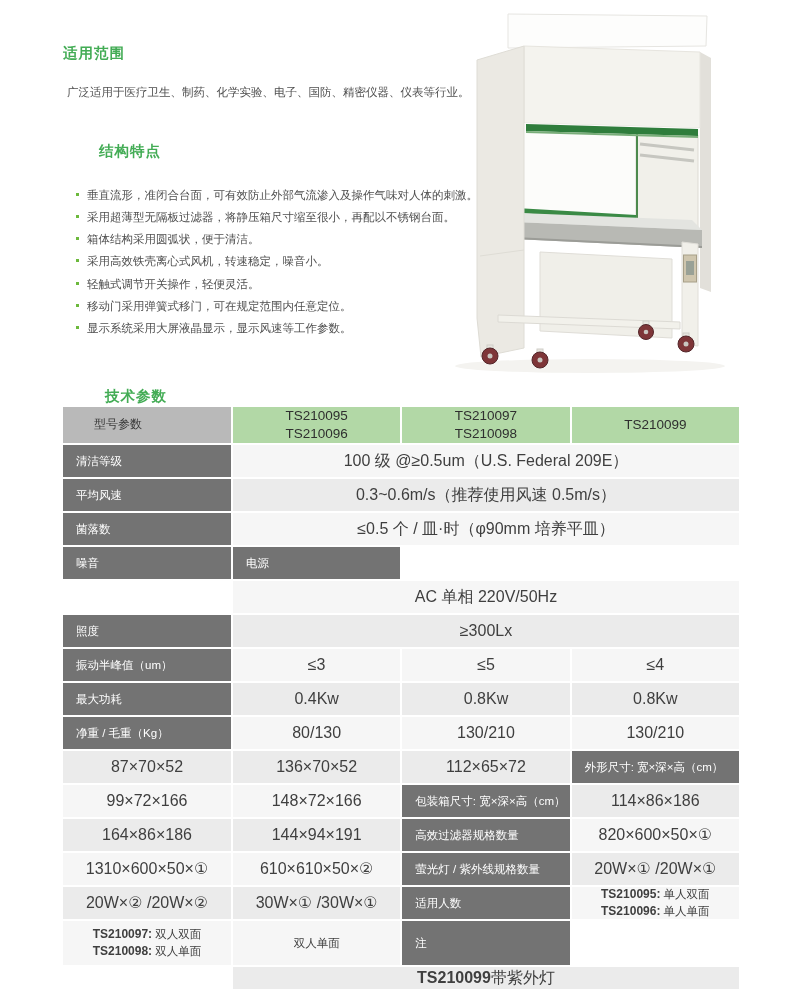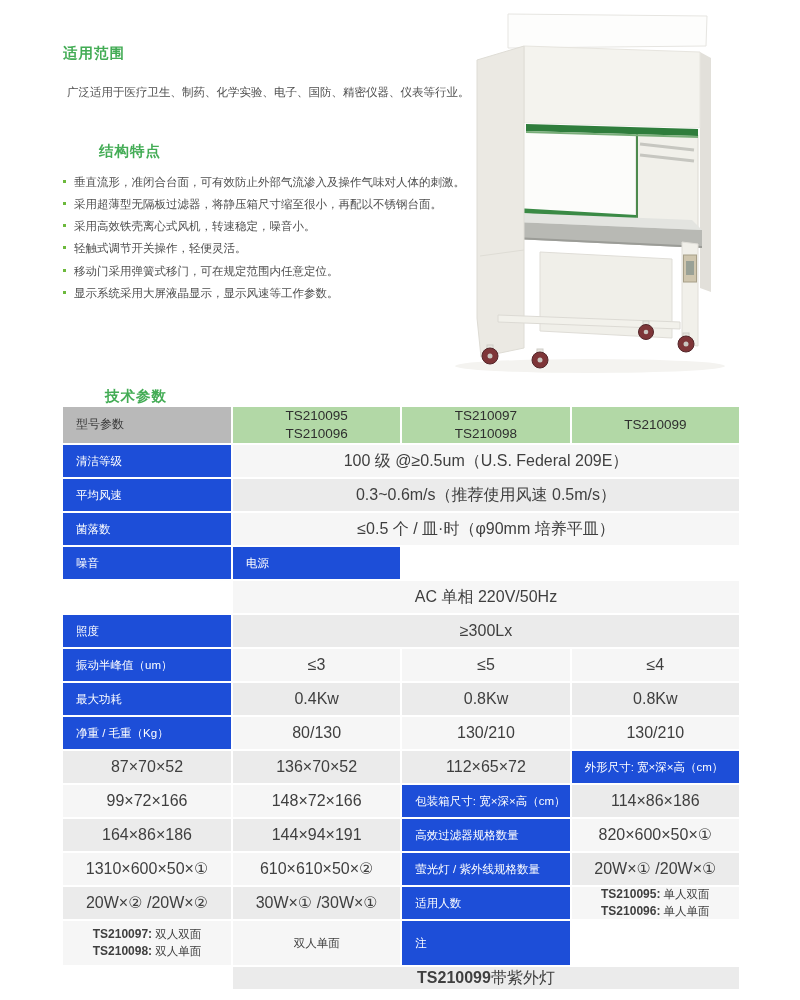"垂直流形，准闭合台面，可有效防止外部气流渗入及操作气味对人体的刺激。" #feature-list { margin: 0 -> 13px }
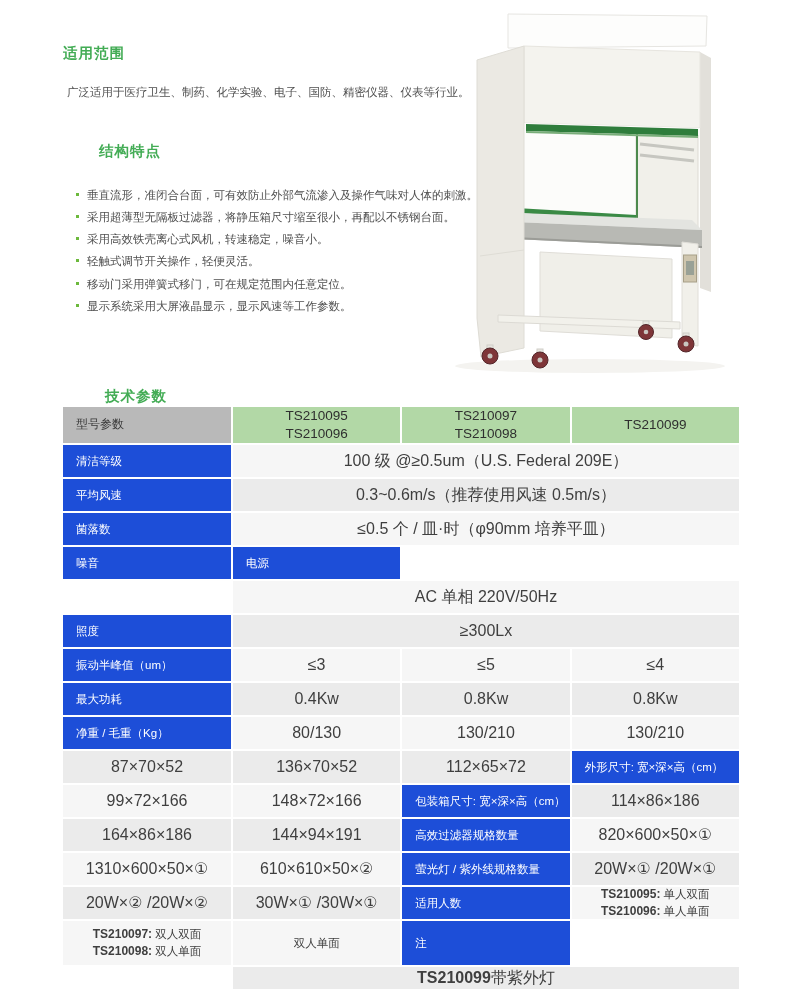"箱体结构采用圆弧状，便于清洁。" li { html: none -> <li><span></span><span>箱体结构采用圆弧状，便于清洁。</span></li> }
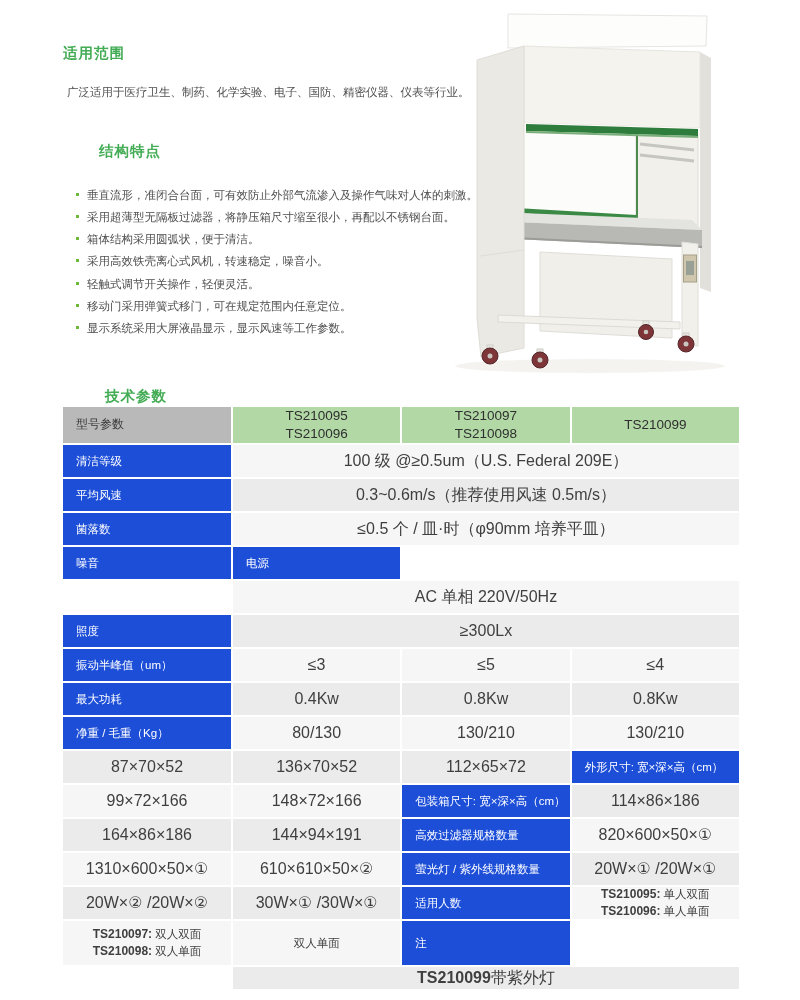"型号参数" .cell.hgray { padding-left: 13px -> 31px }
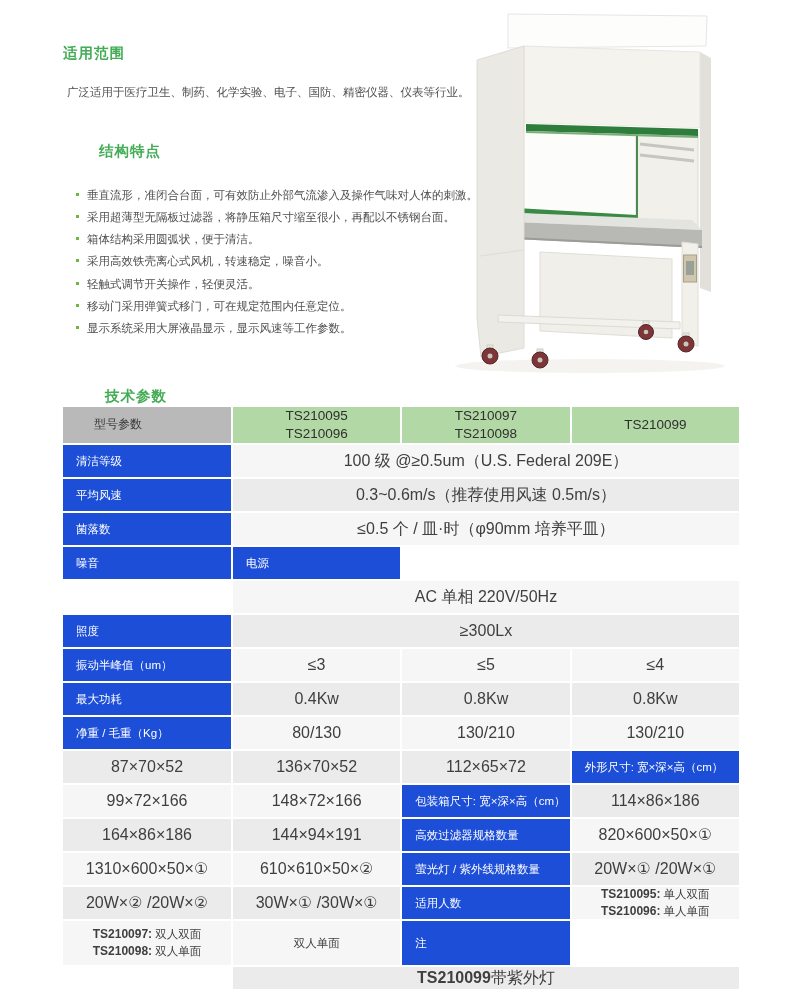"清洁等级" .cell.lab { background: #1d4ed8 -> #737373 }
